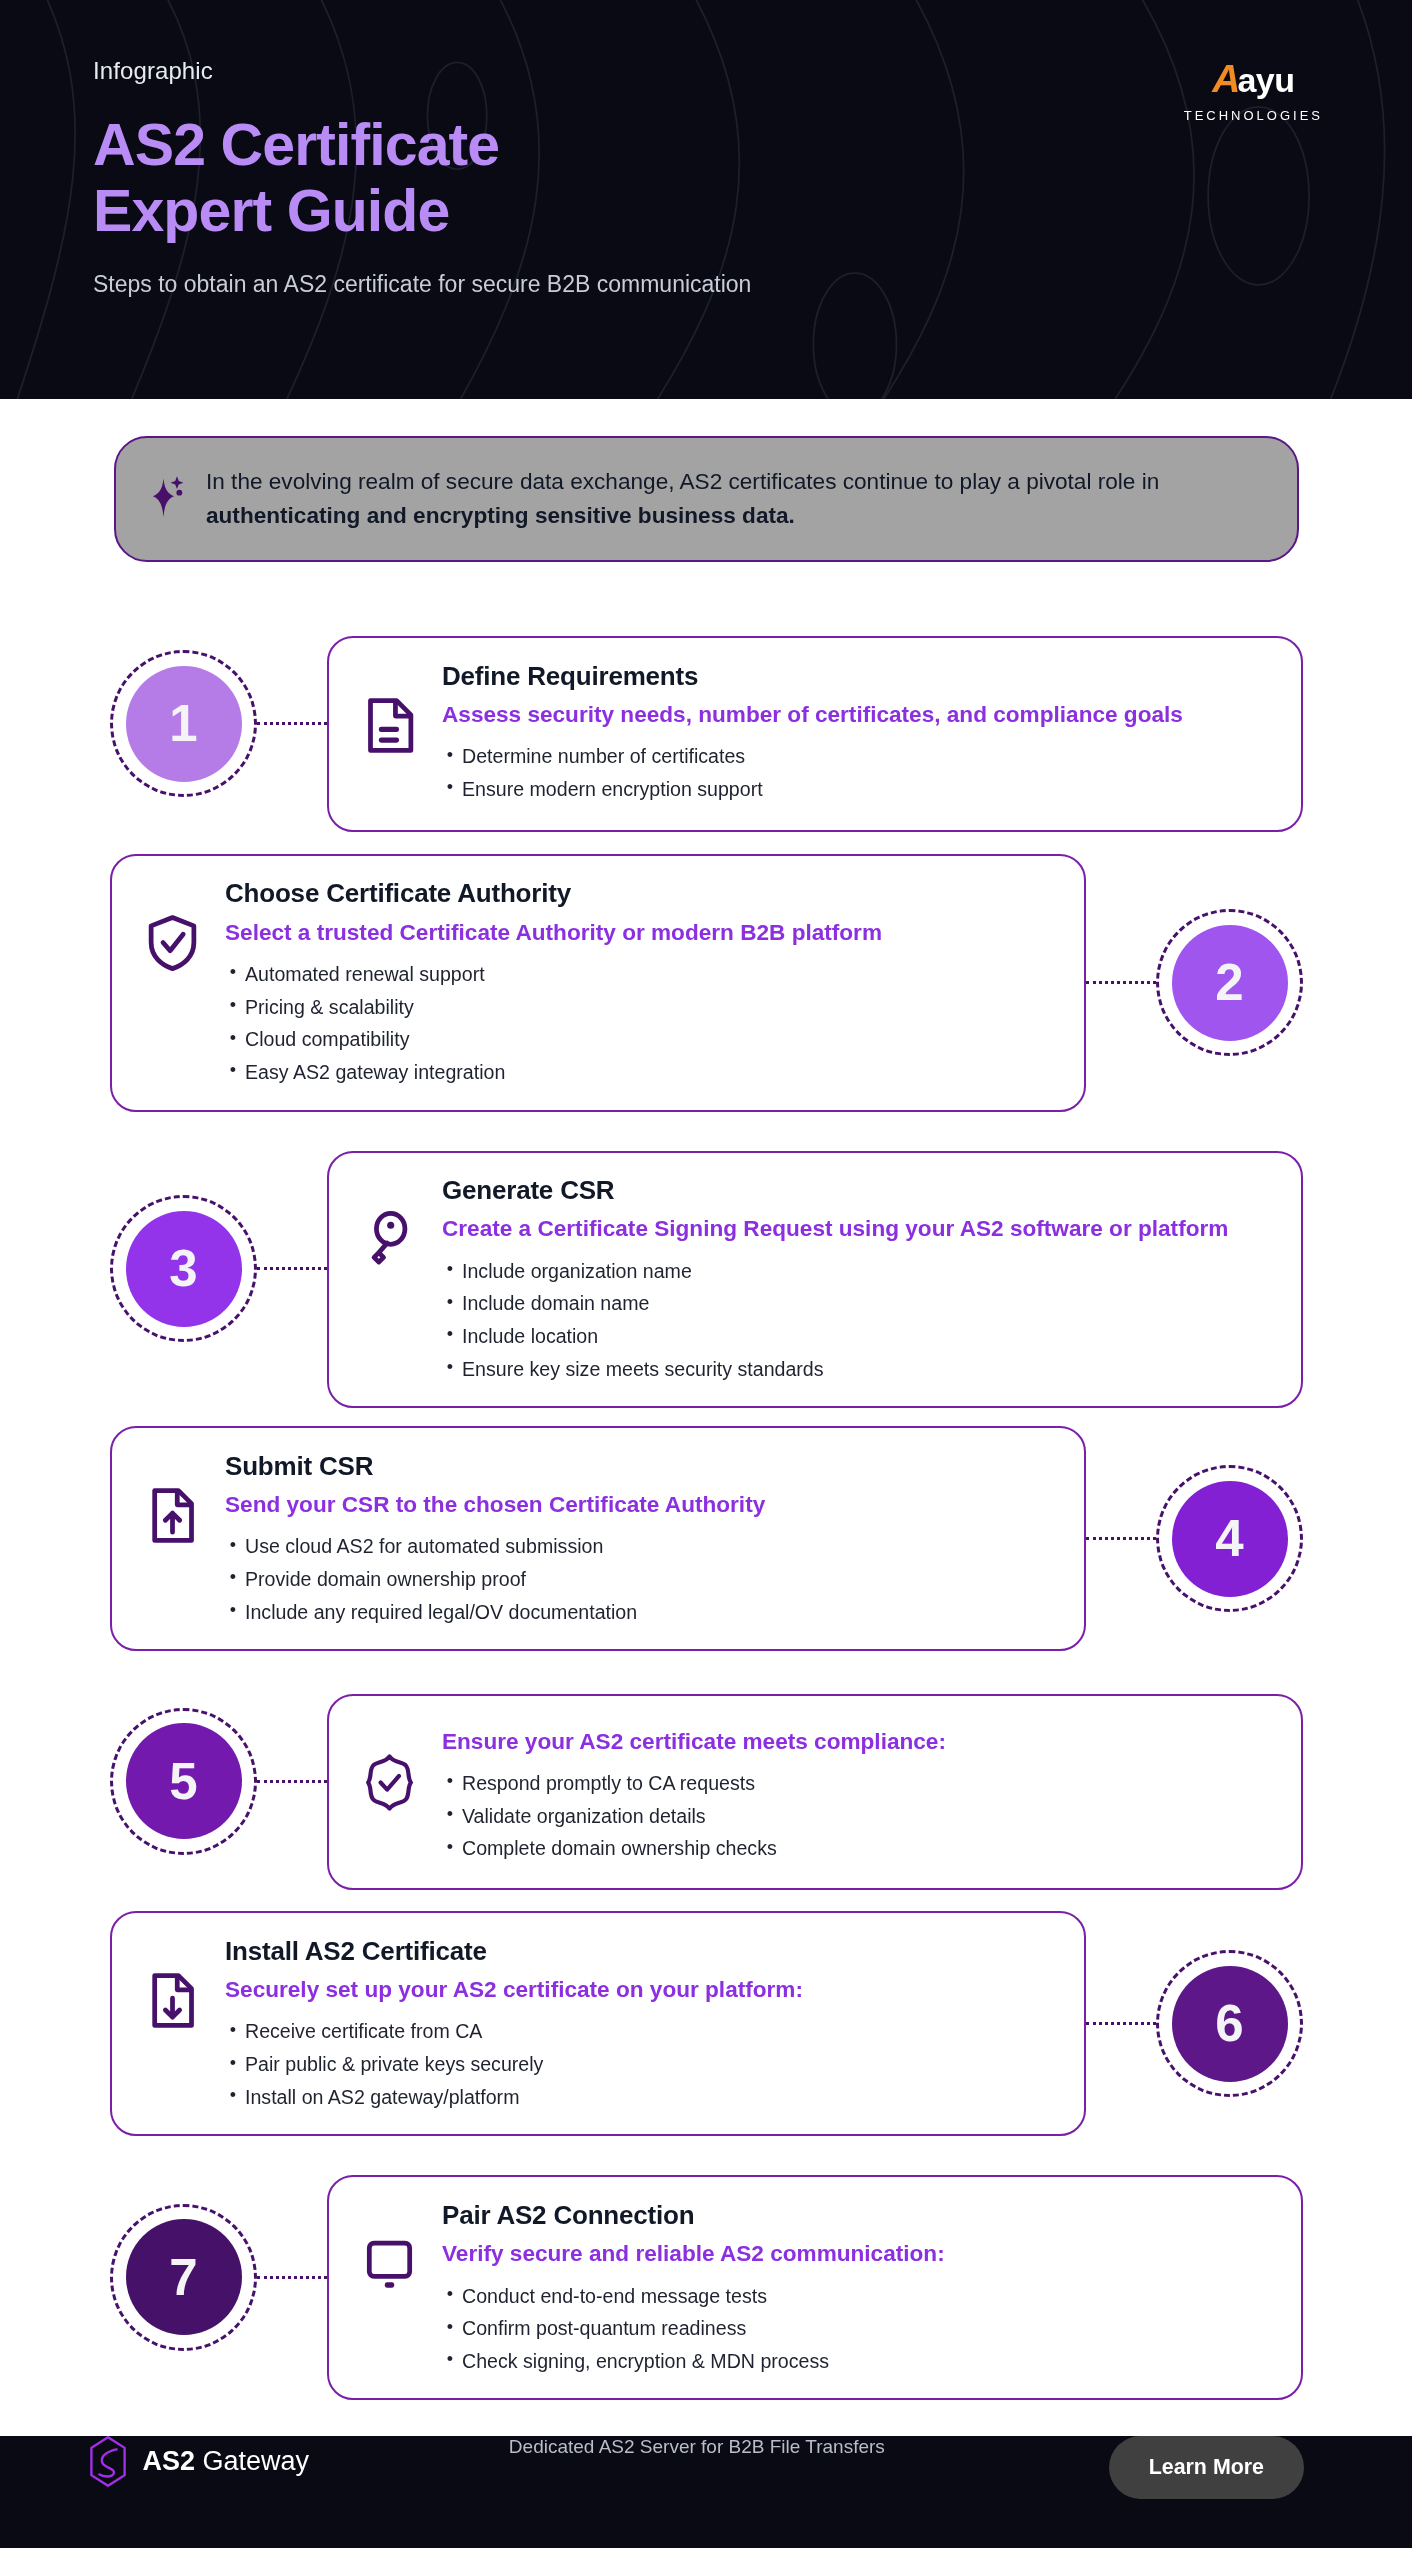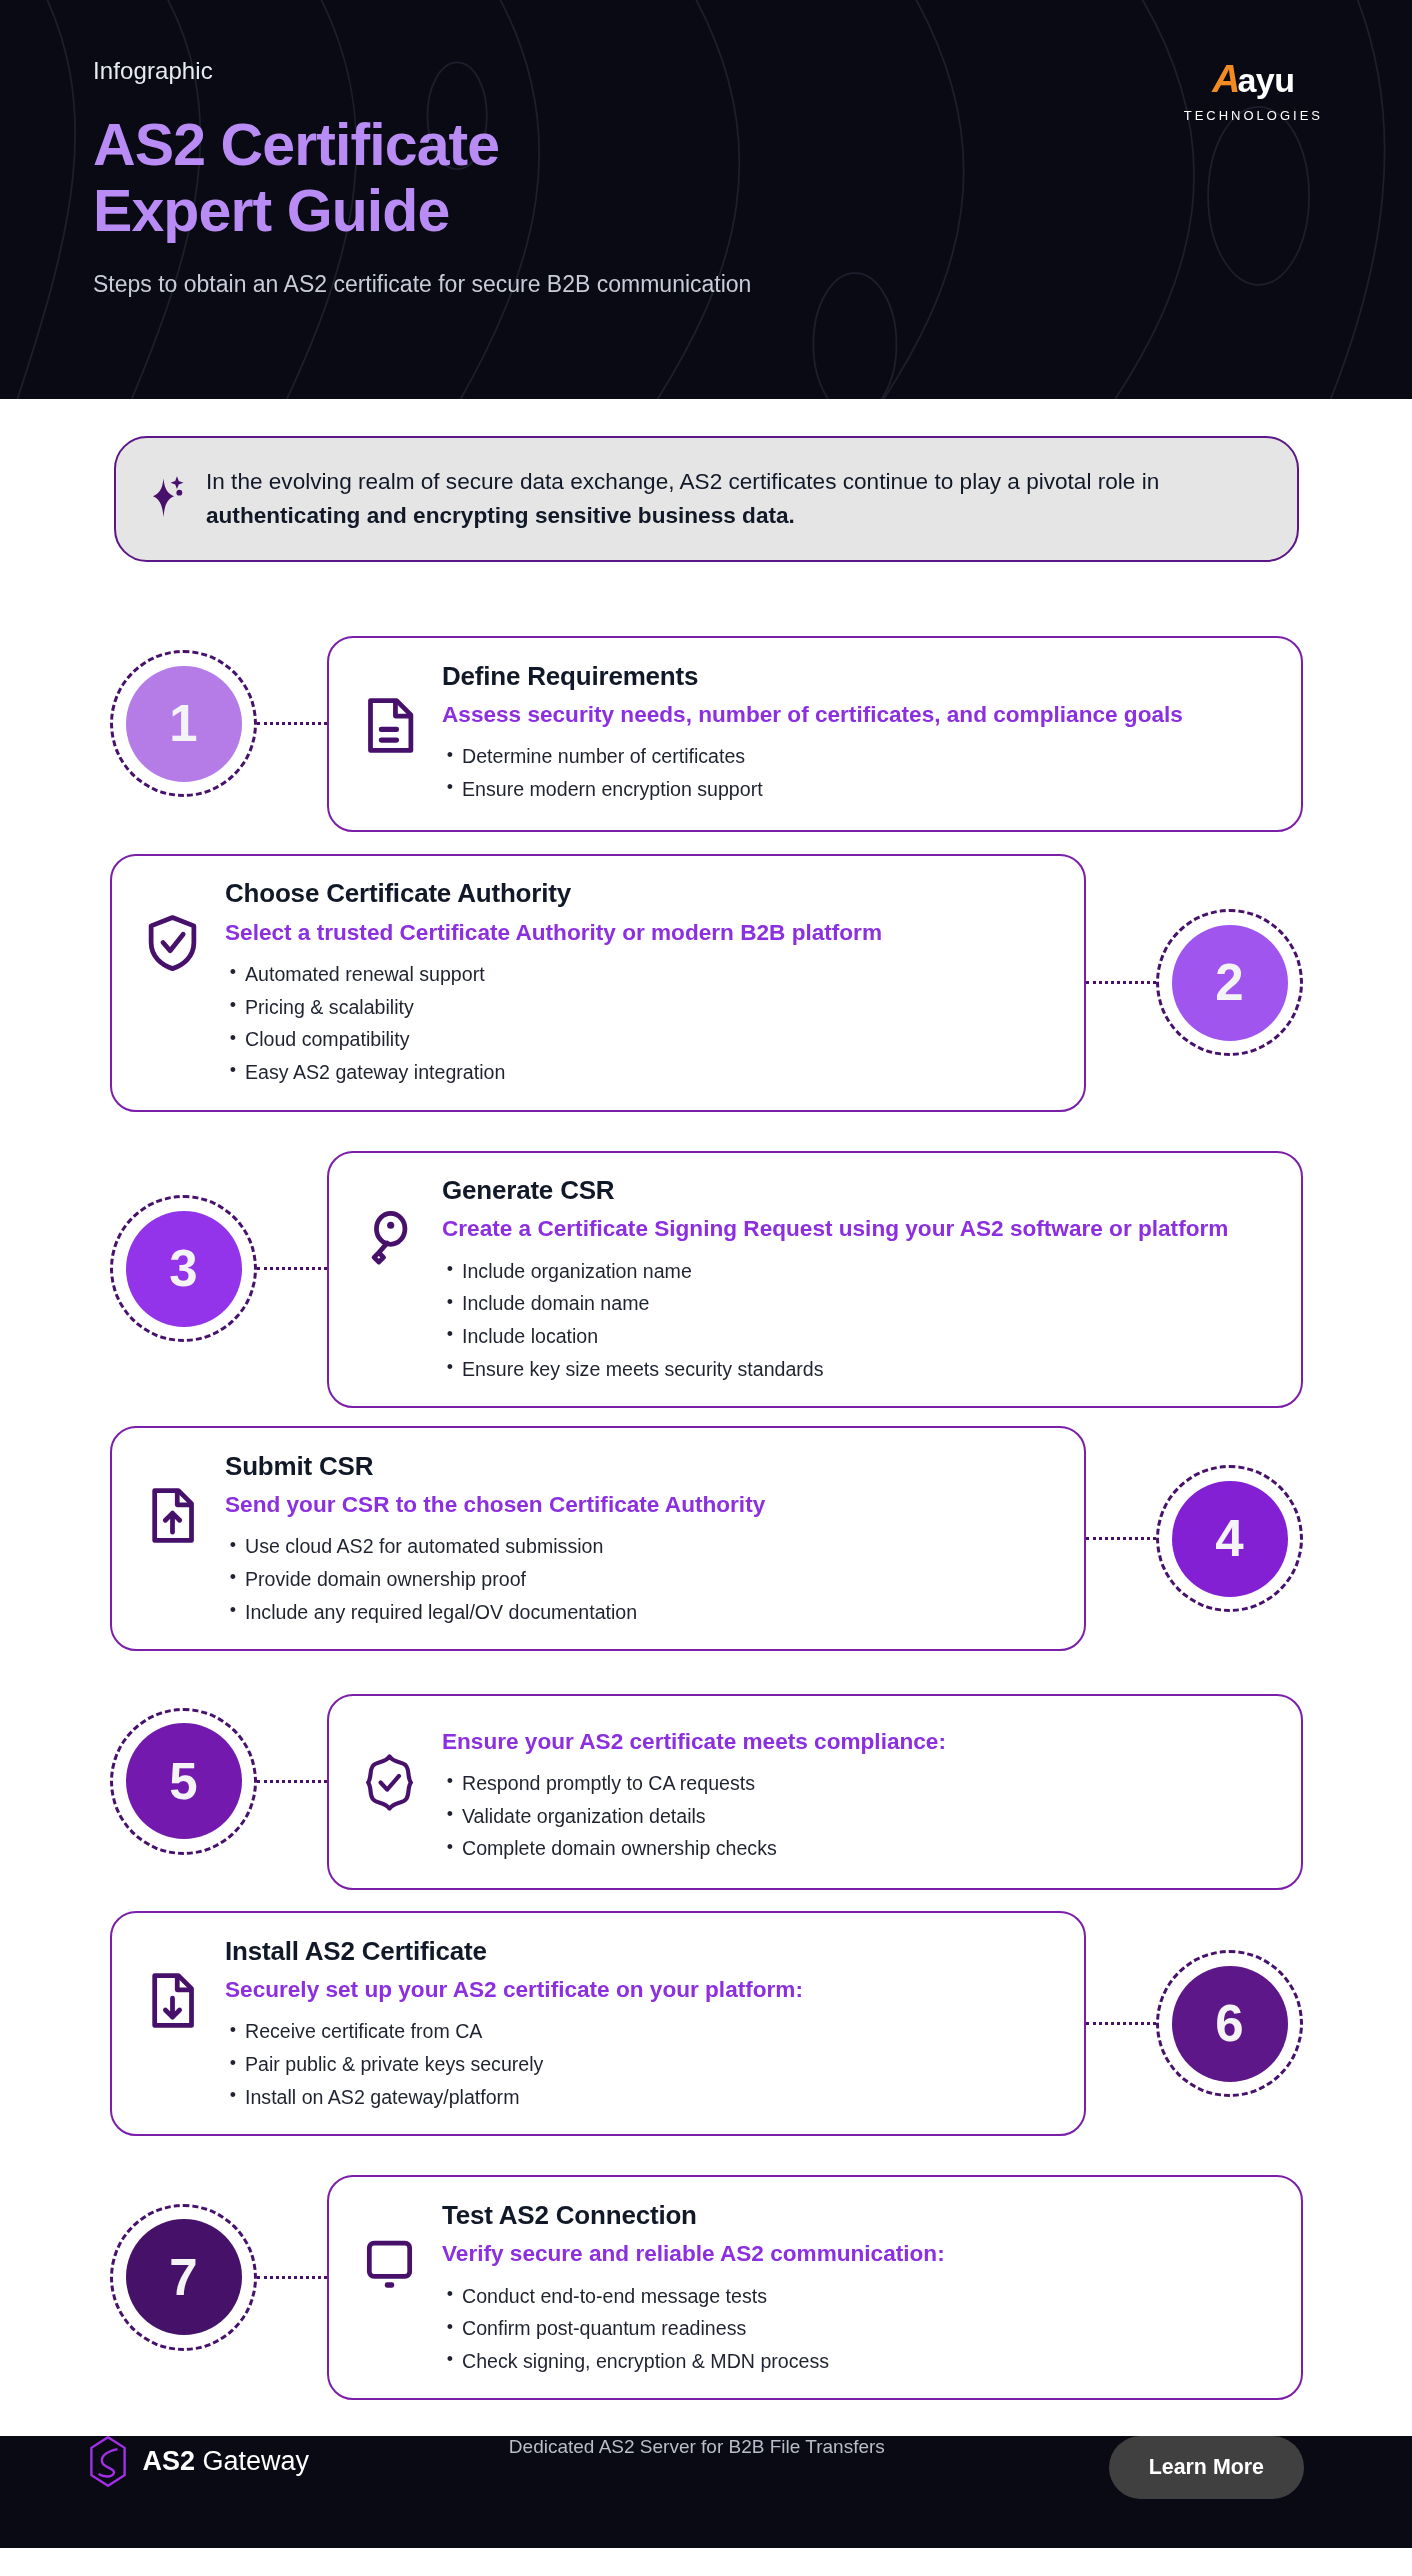"In the evolving realm of" .callout { background: #e5e5e5 -> #a3a3a3 }
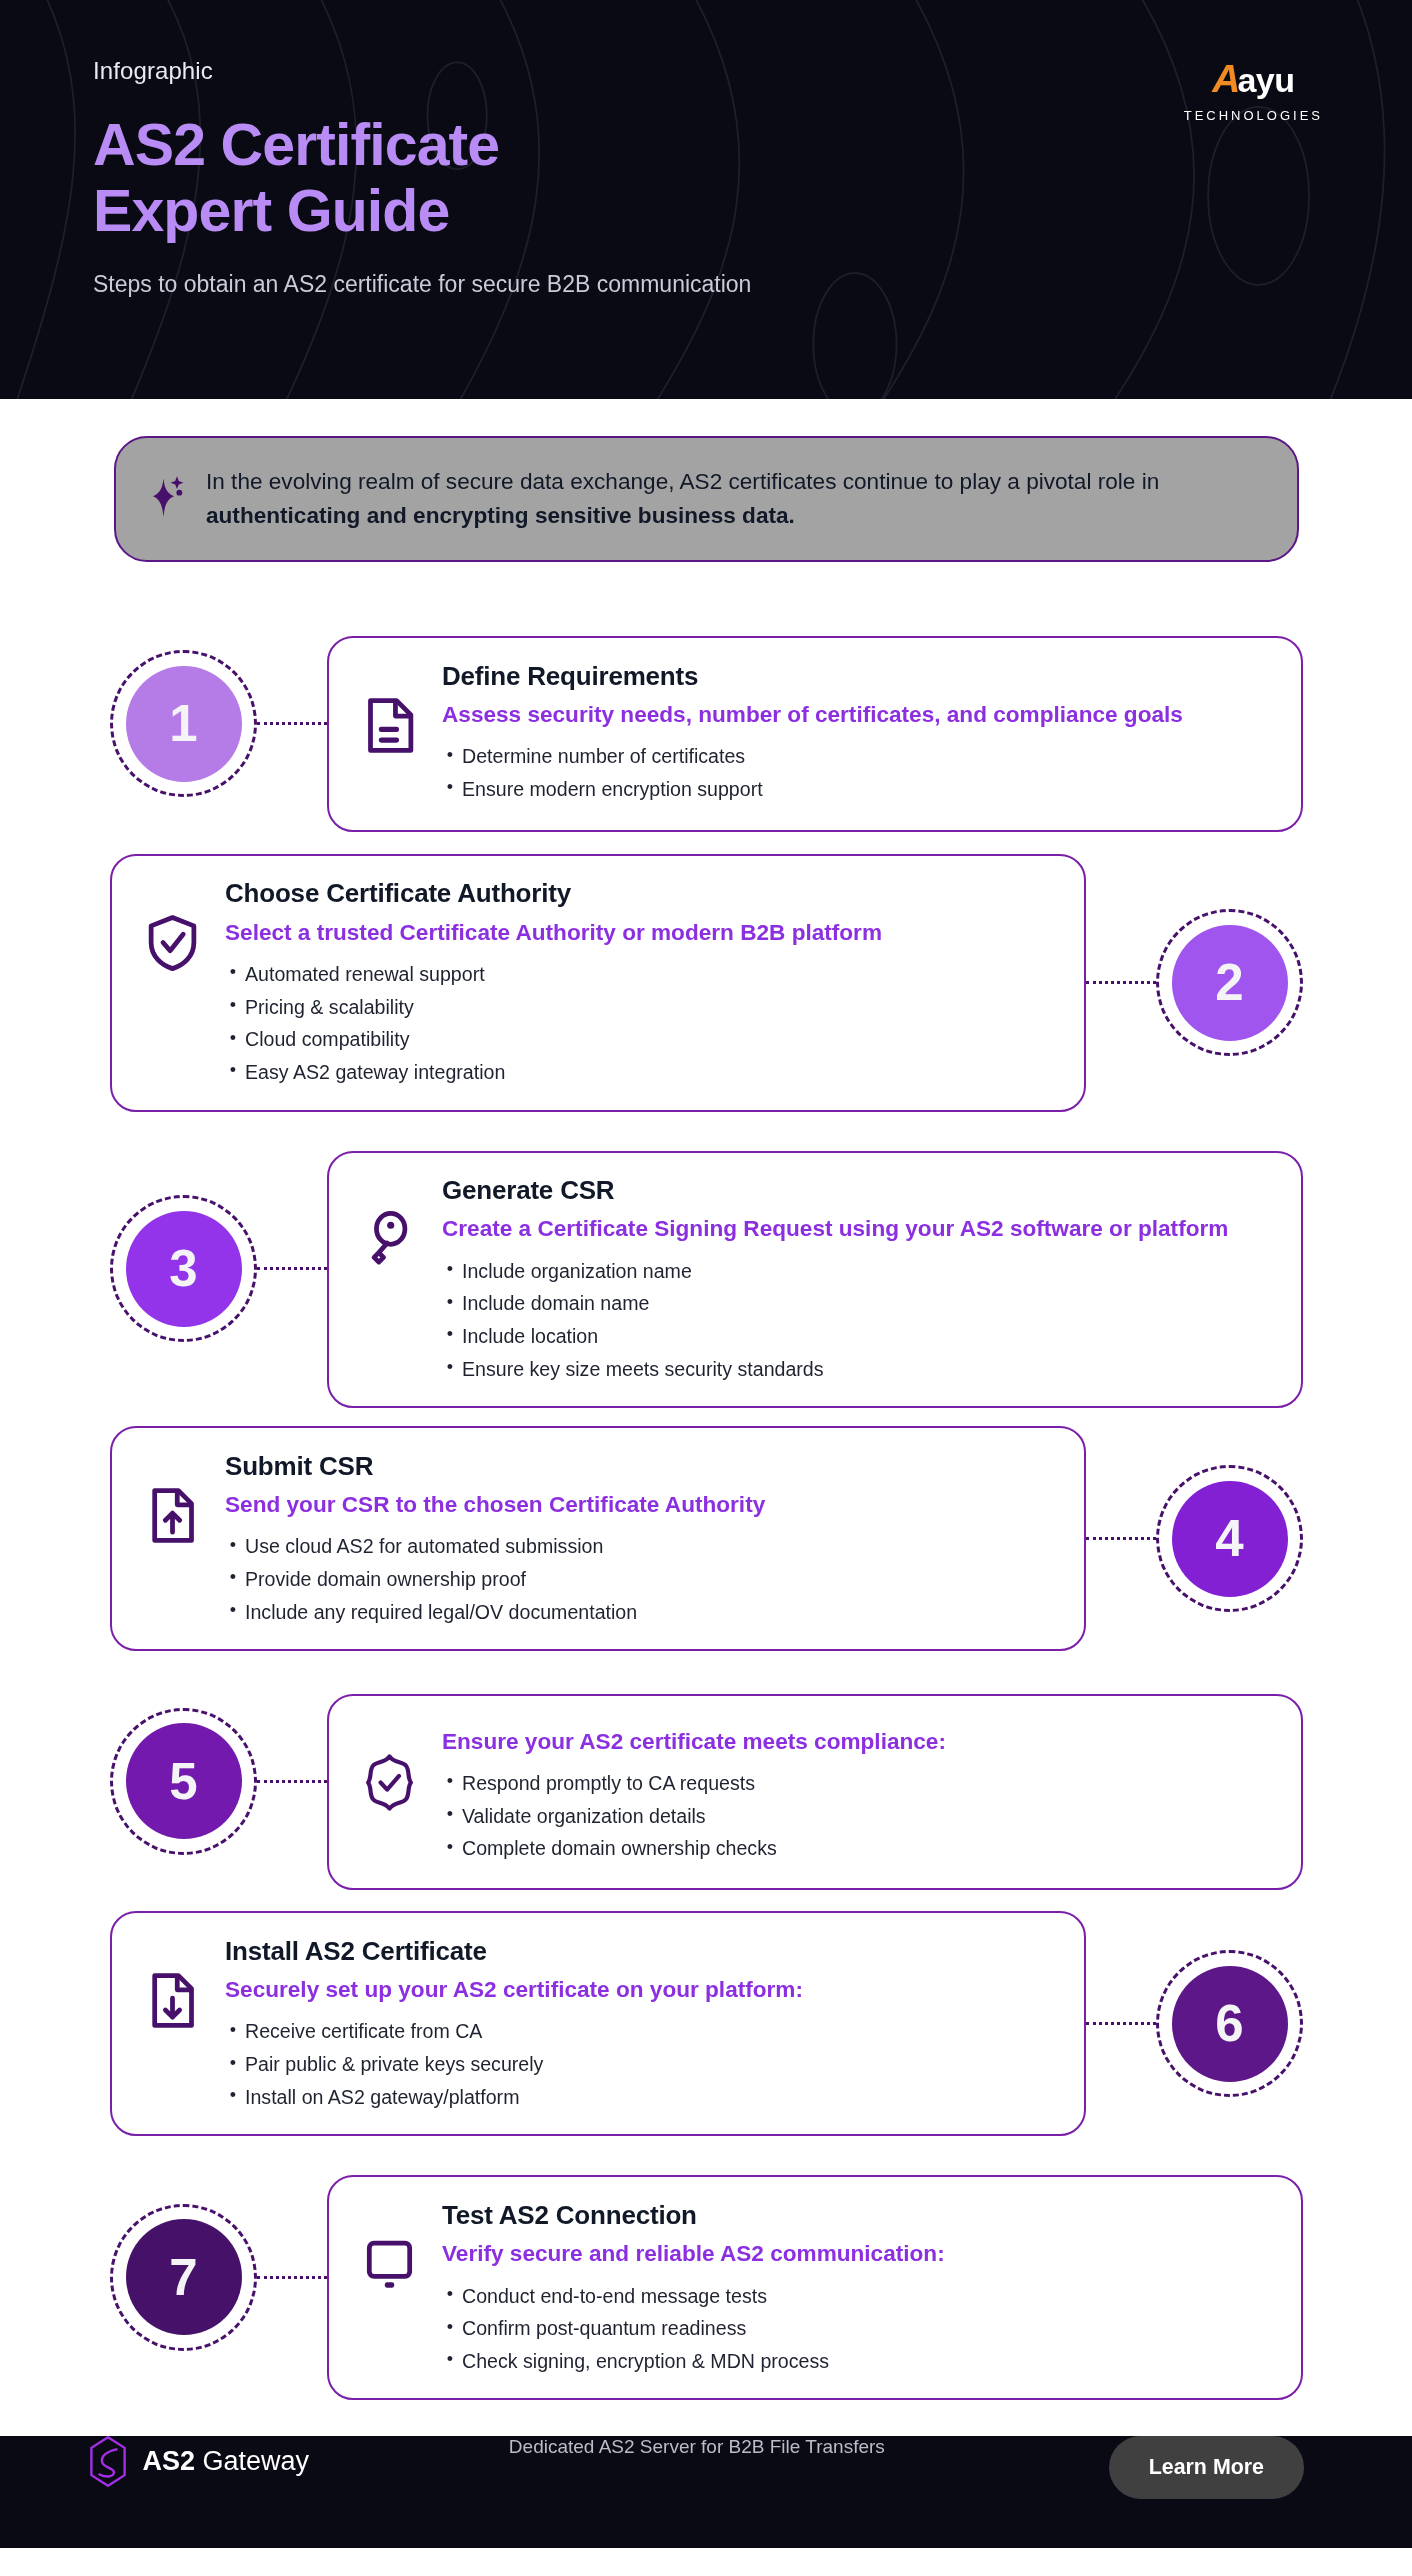"Test AS2 Connection" div.card-title { text: Test -> Pair }
